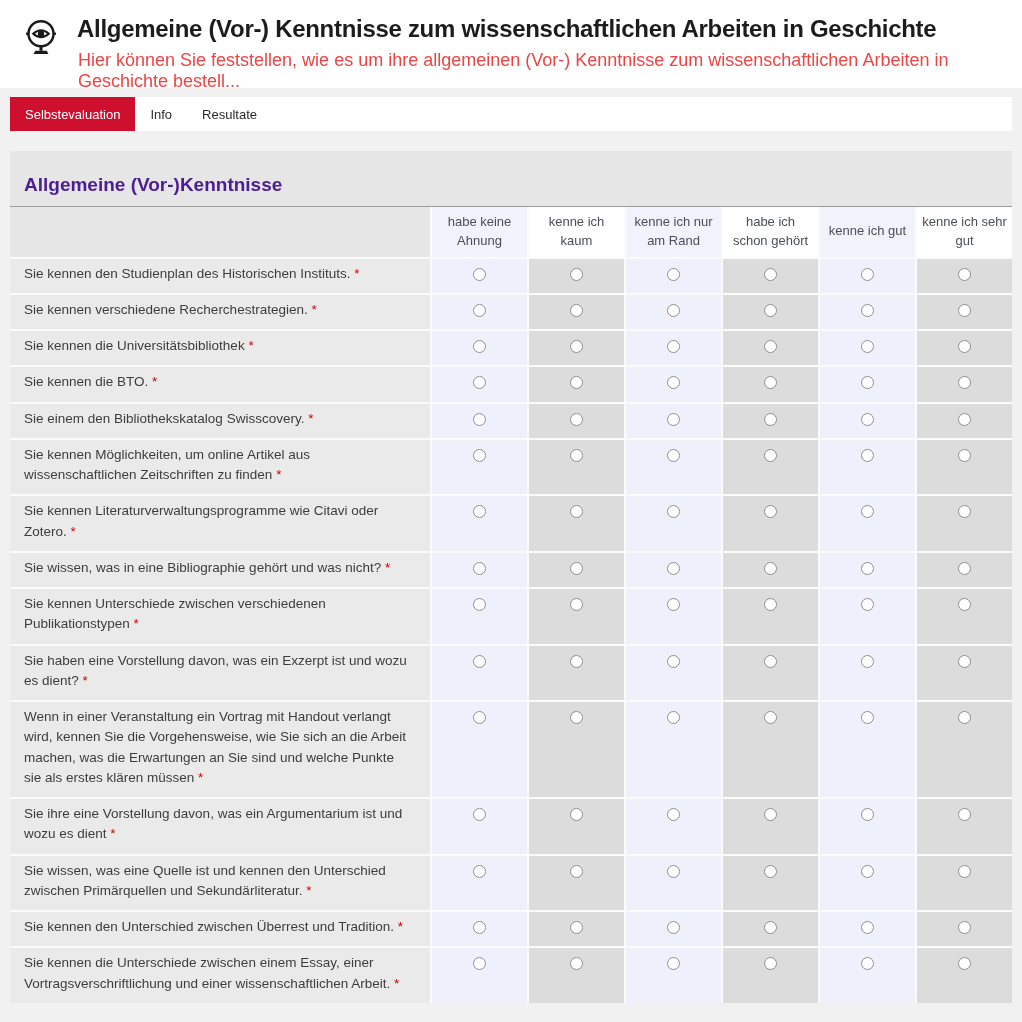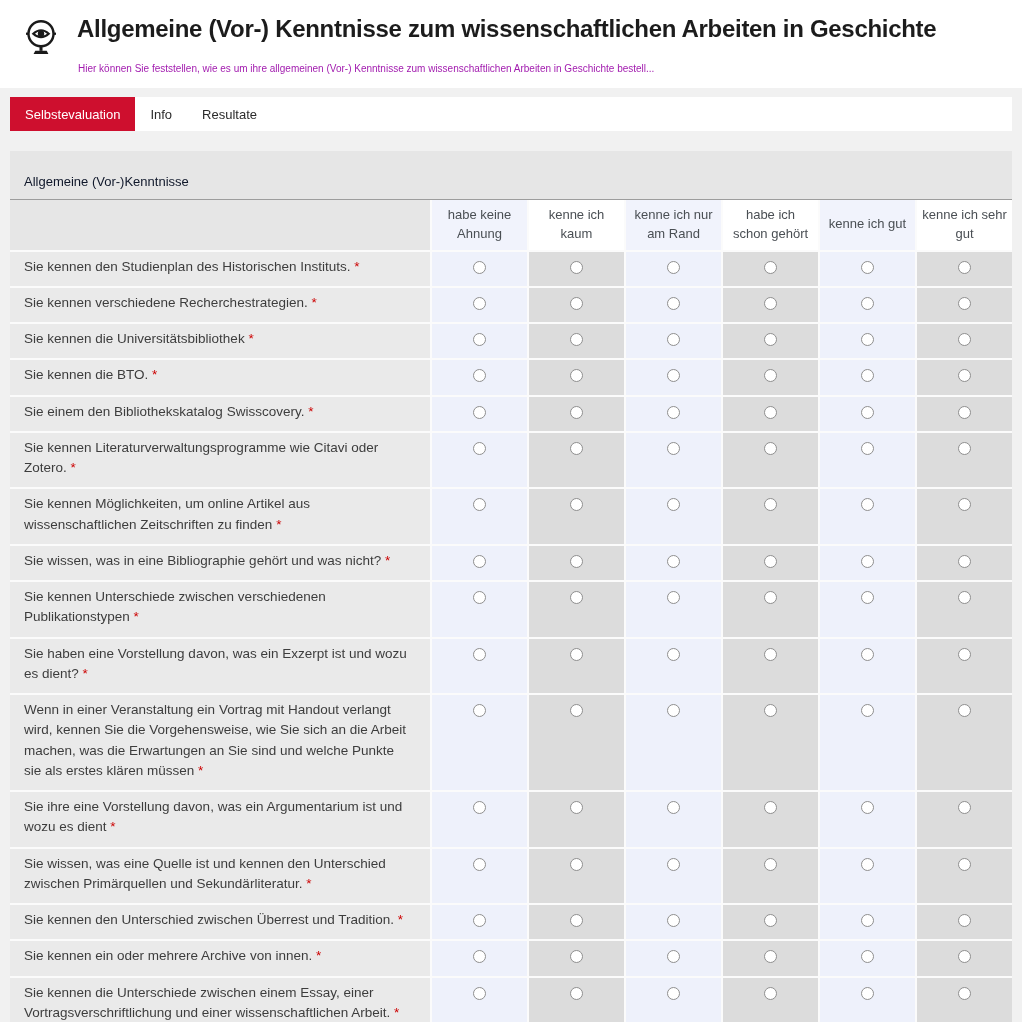"Hier können Sie feststellen, wie" .header-text .subtitle { color: #a21caf -> #ef4444; font-size: 10px -> 18px; margin: 19px 0 0 1px -> 6px 0 0 1px }
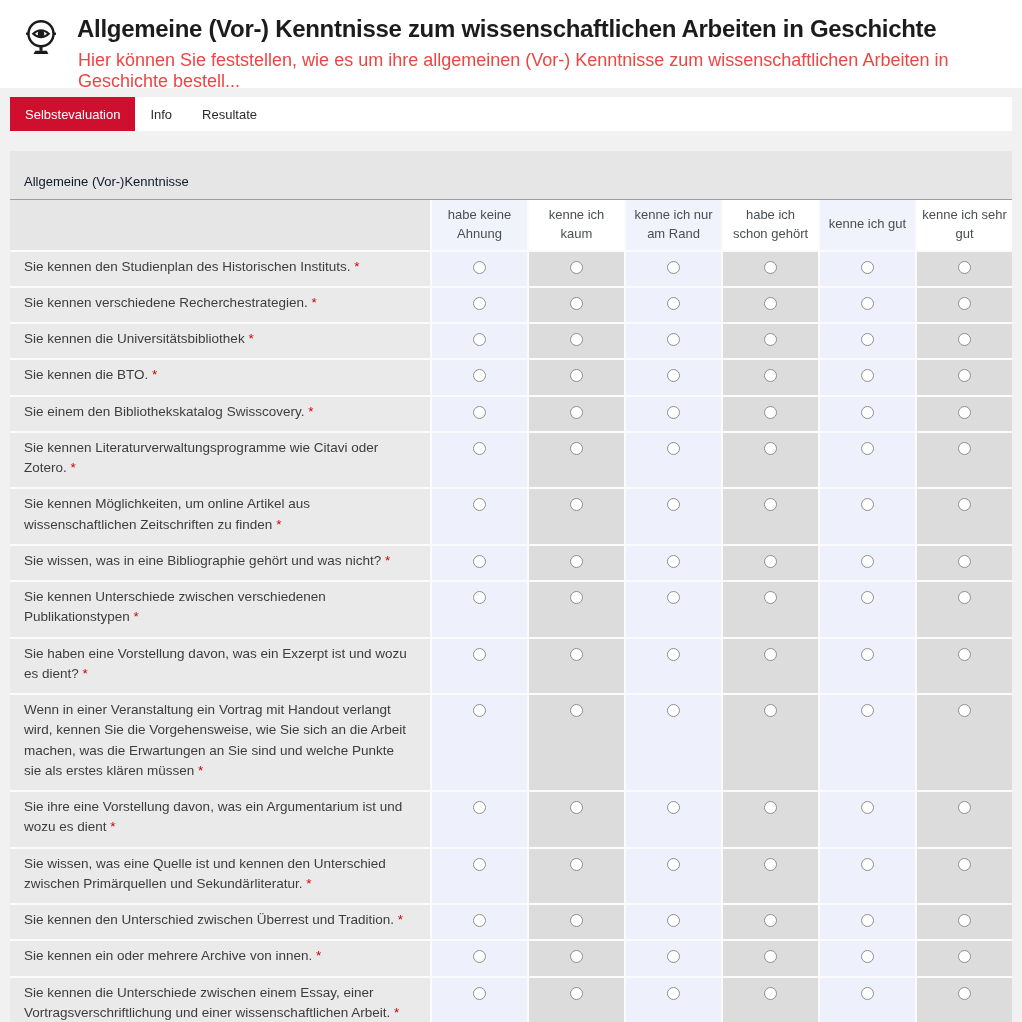"Allgemeine (Vor-)Kenntnisse" .section-title { color: #0f172a -> #4c1d95; font-size: 13px -> 19px; font-weight: 400 -> 700 }
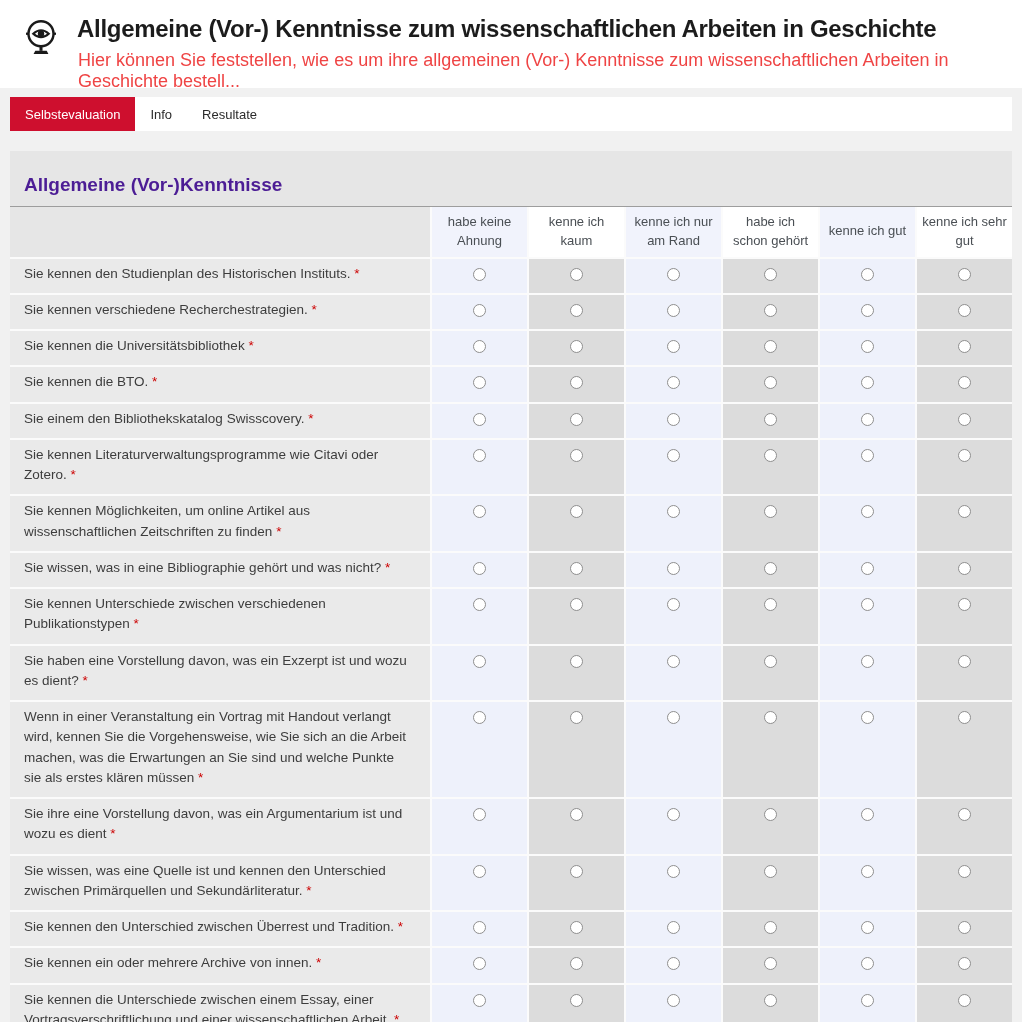"Sie kennen Literaturverwaltungsprogramme" tr { order: before "Sie kennen Möglichkeiten, um online" -> after "Sie kennen Möglichkeiten, um online" }
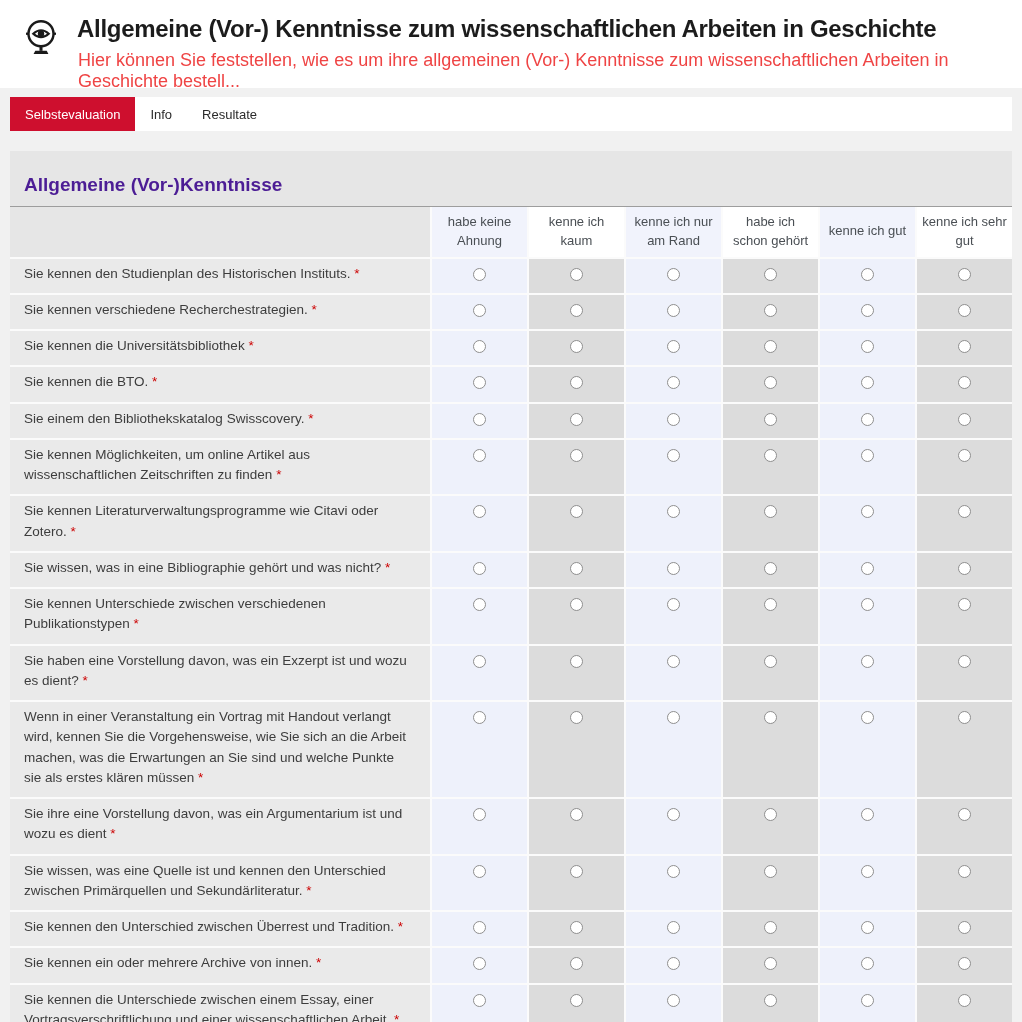"Sie kennen ein oder mehrere" tr { html: <tr> <td><span>Sie kennen ein oder mehrere Archive von innen.</span> <span>*</span></td> <td><span></span></td> <td><span></span></td> <td><span></span></td> <td><span></span></td> <td><span></span></td> <td><span></span></td> </tr> -> none }
